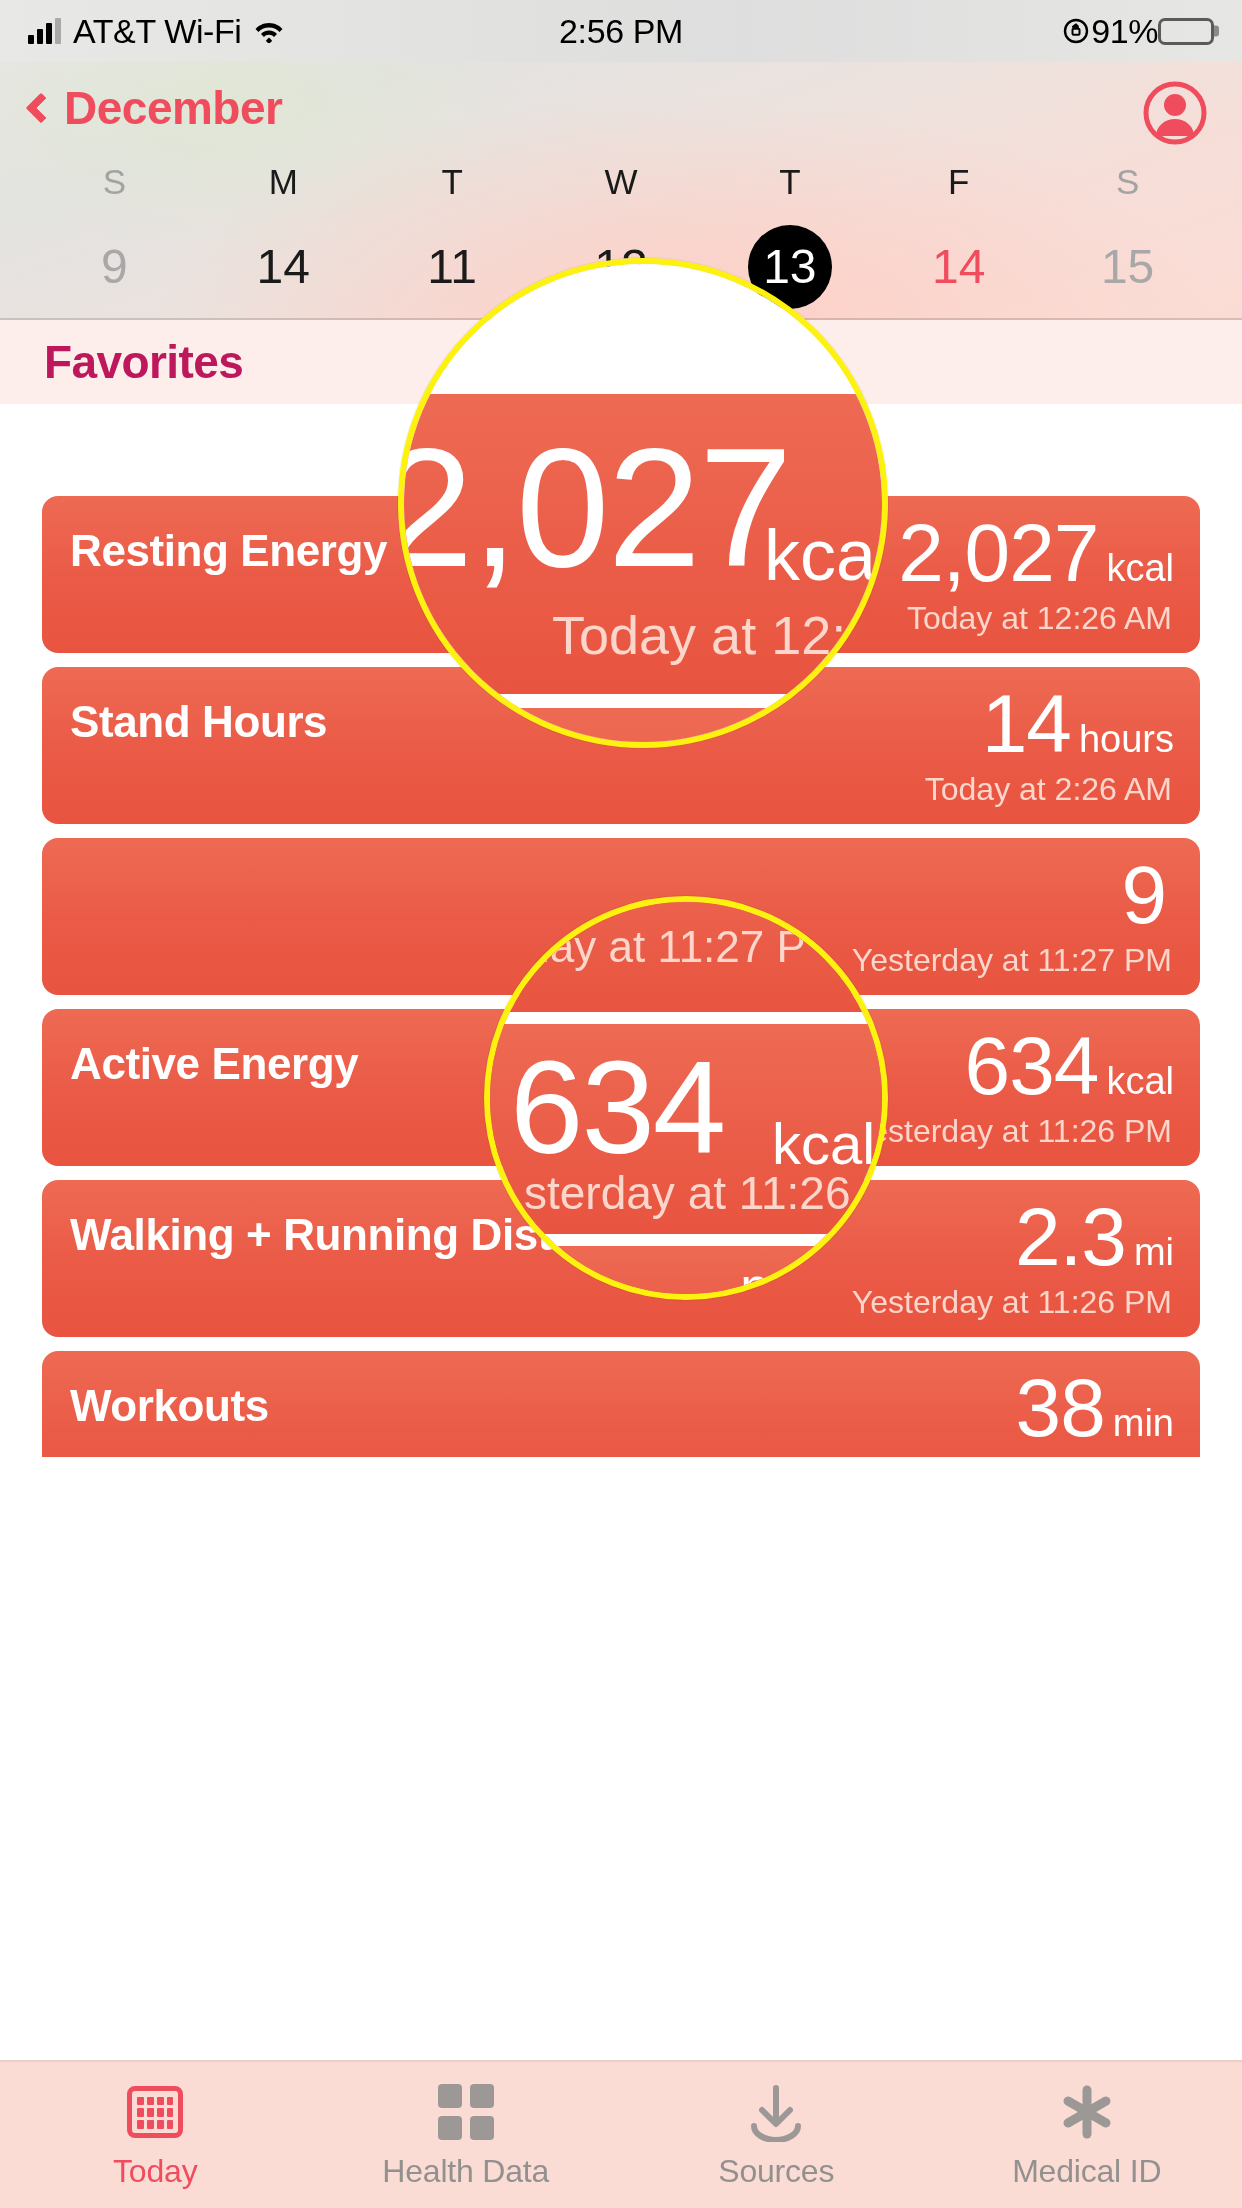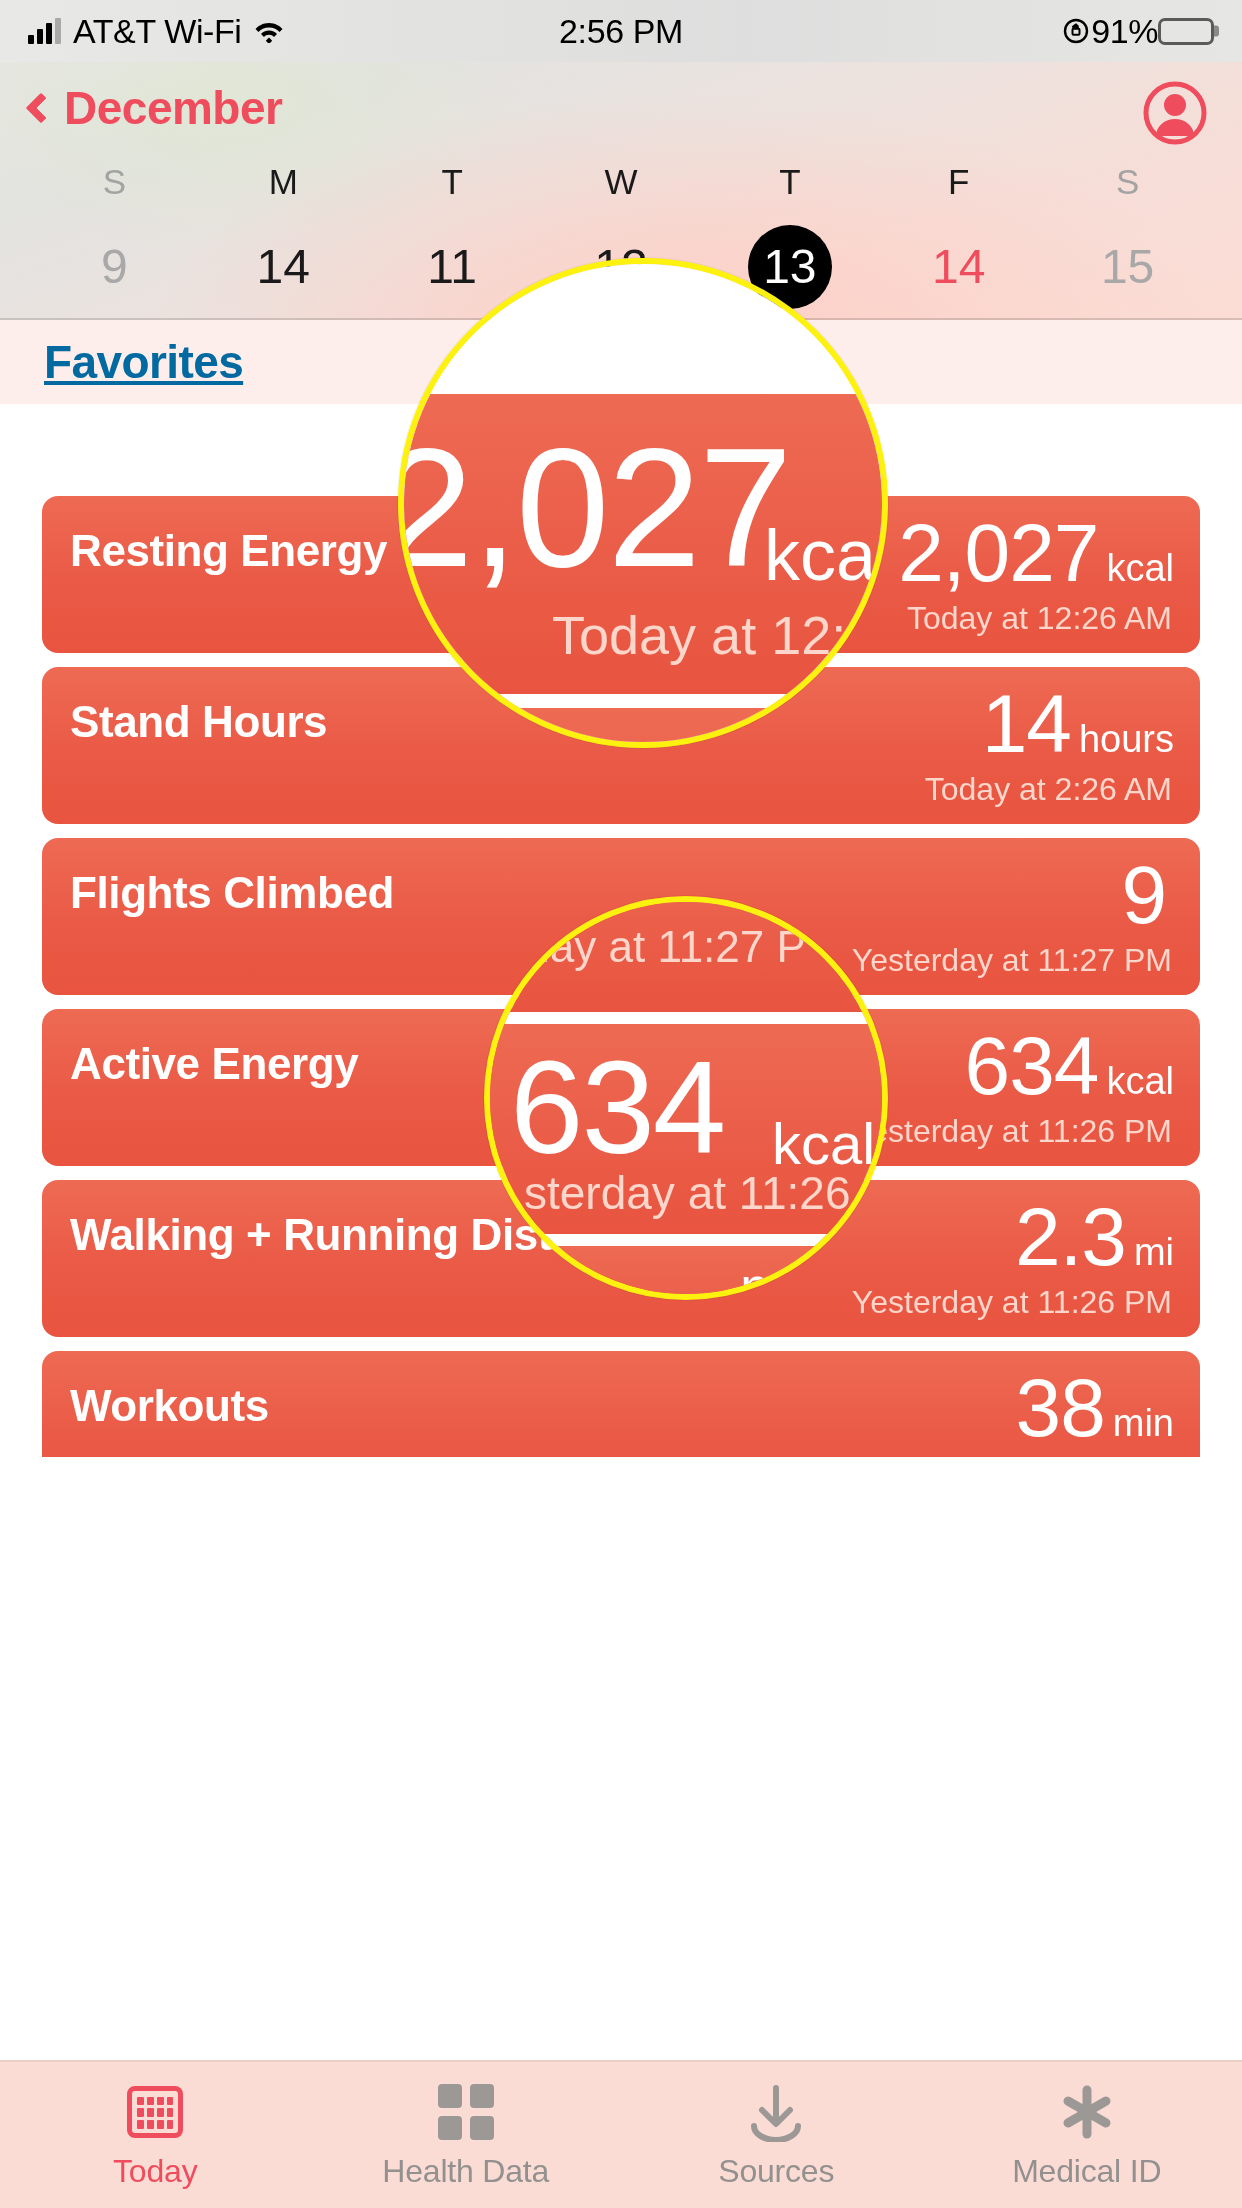"Favorites" .sect-title { color: #0369a1 -> #be185d; text-decoration: underline -> none }
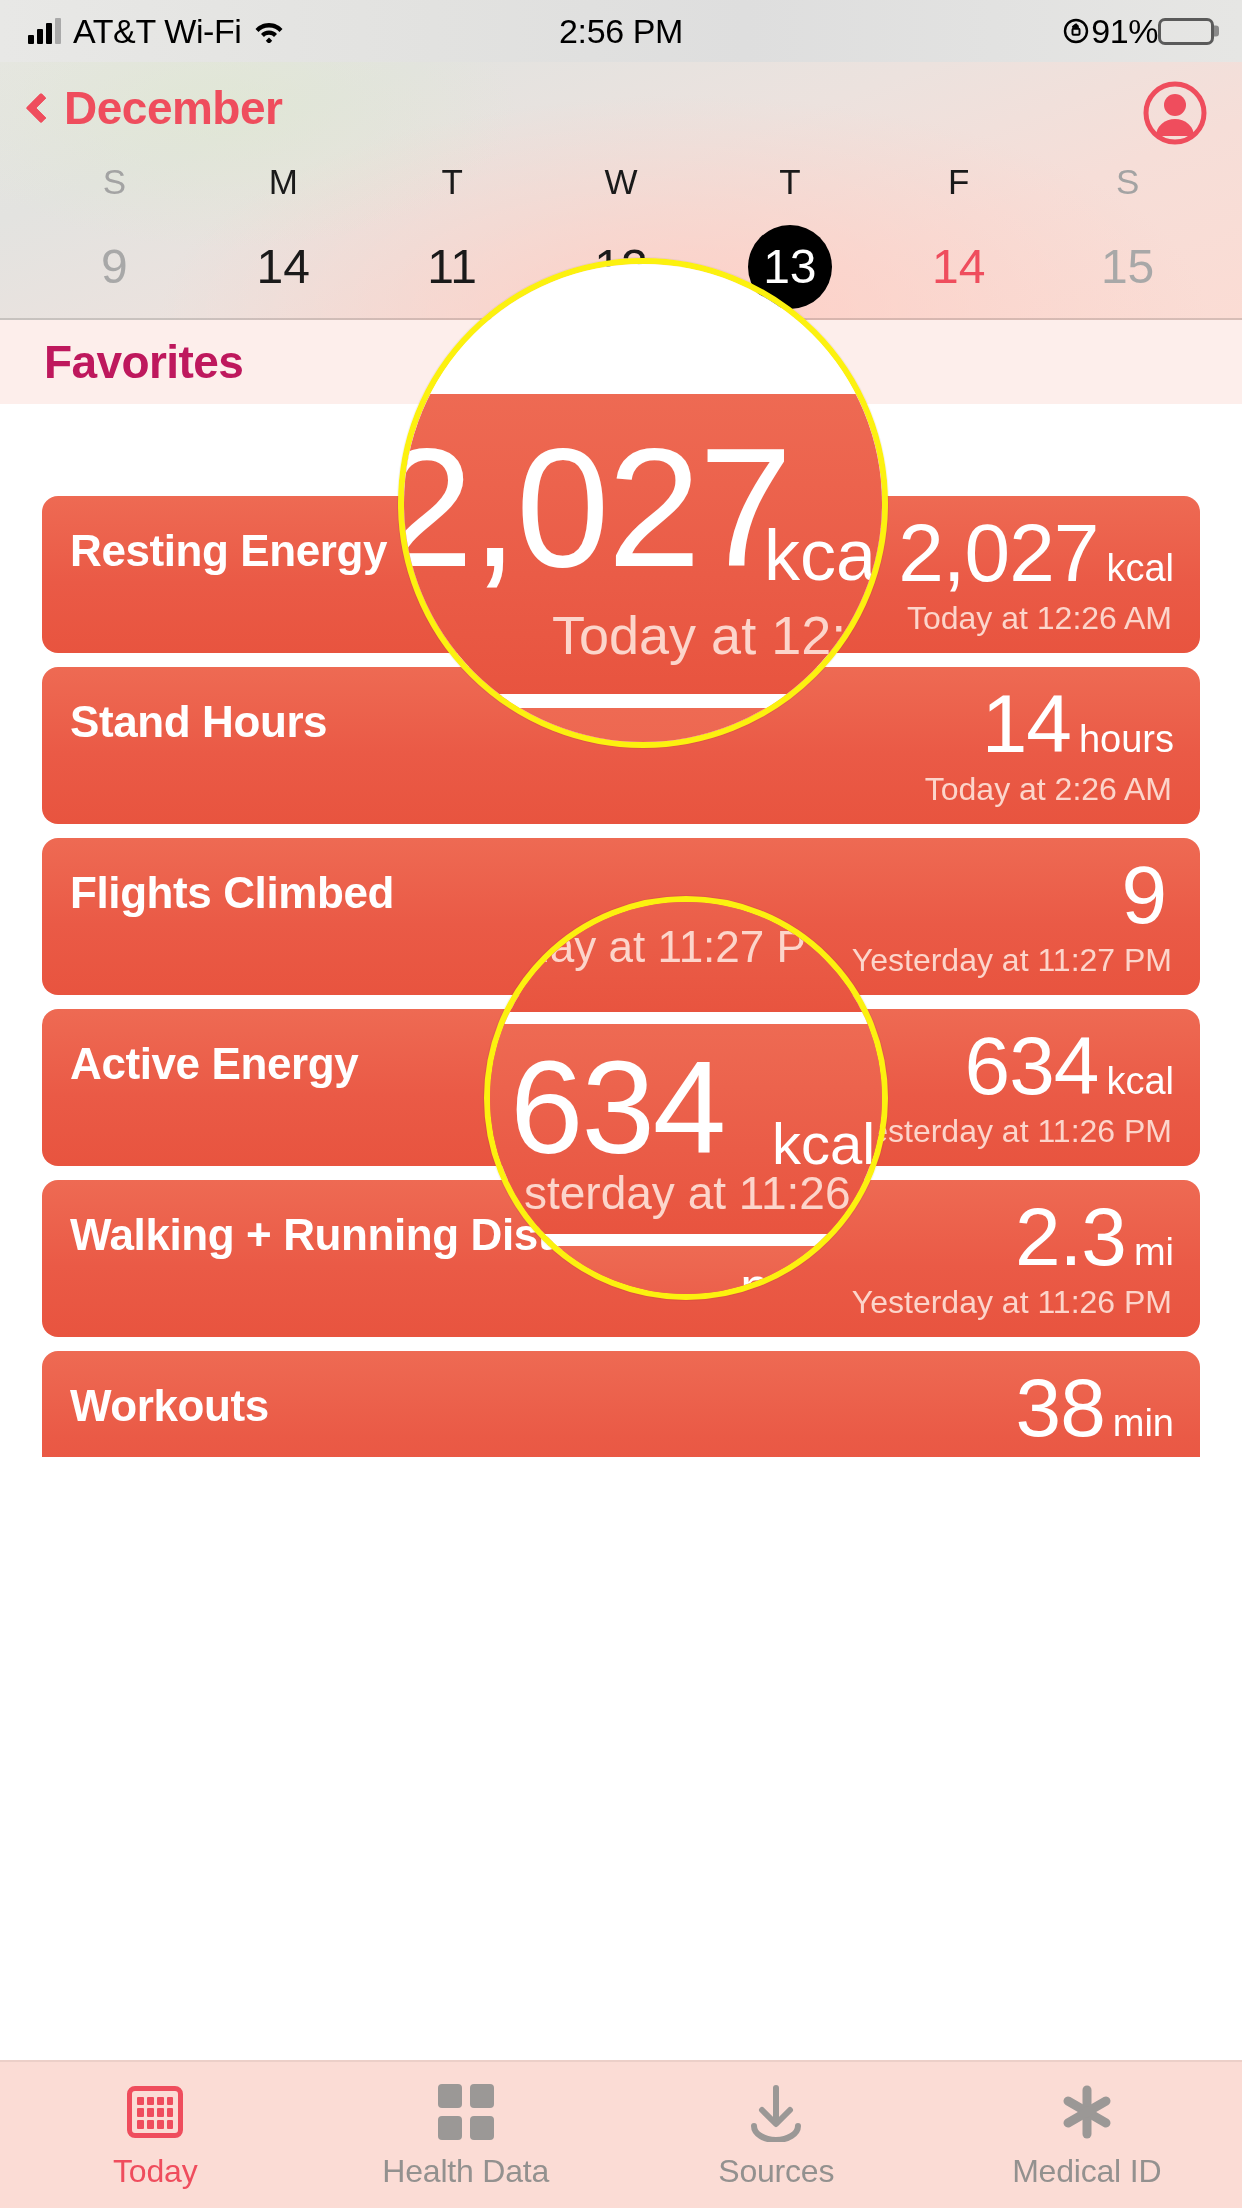"Flights Climbed" span.label { html: <span>Flights Climbed</span> -> none }
